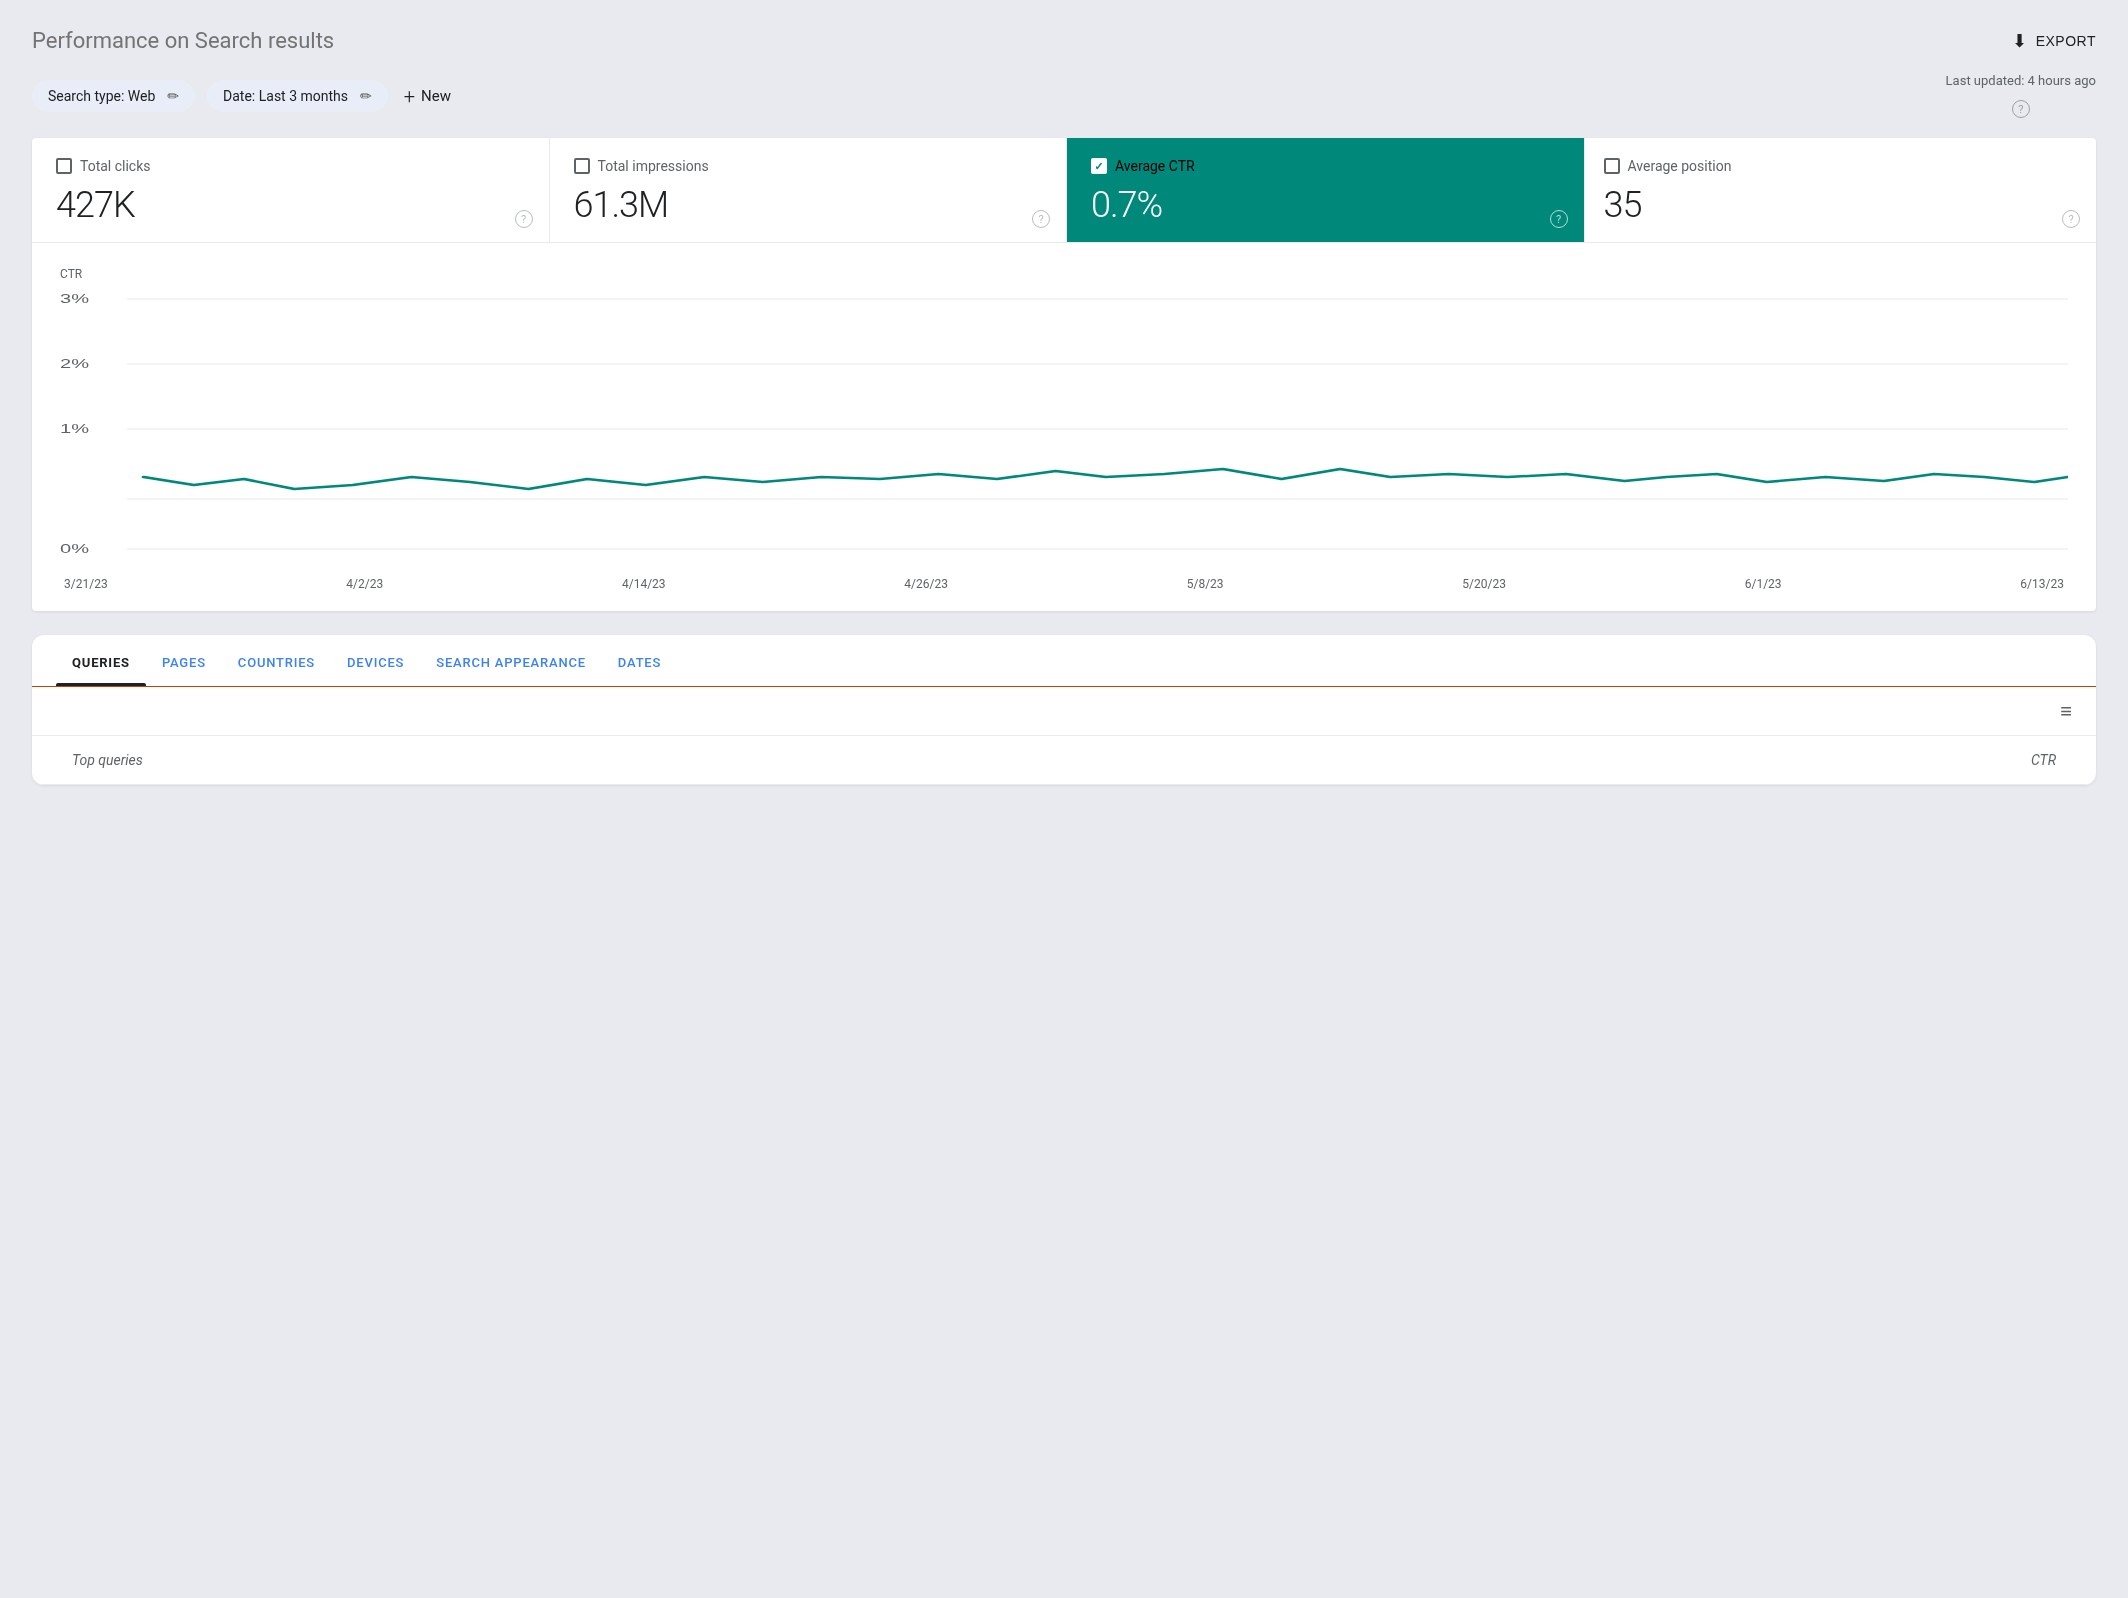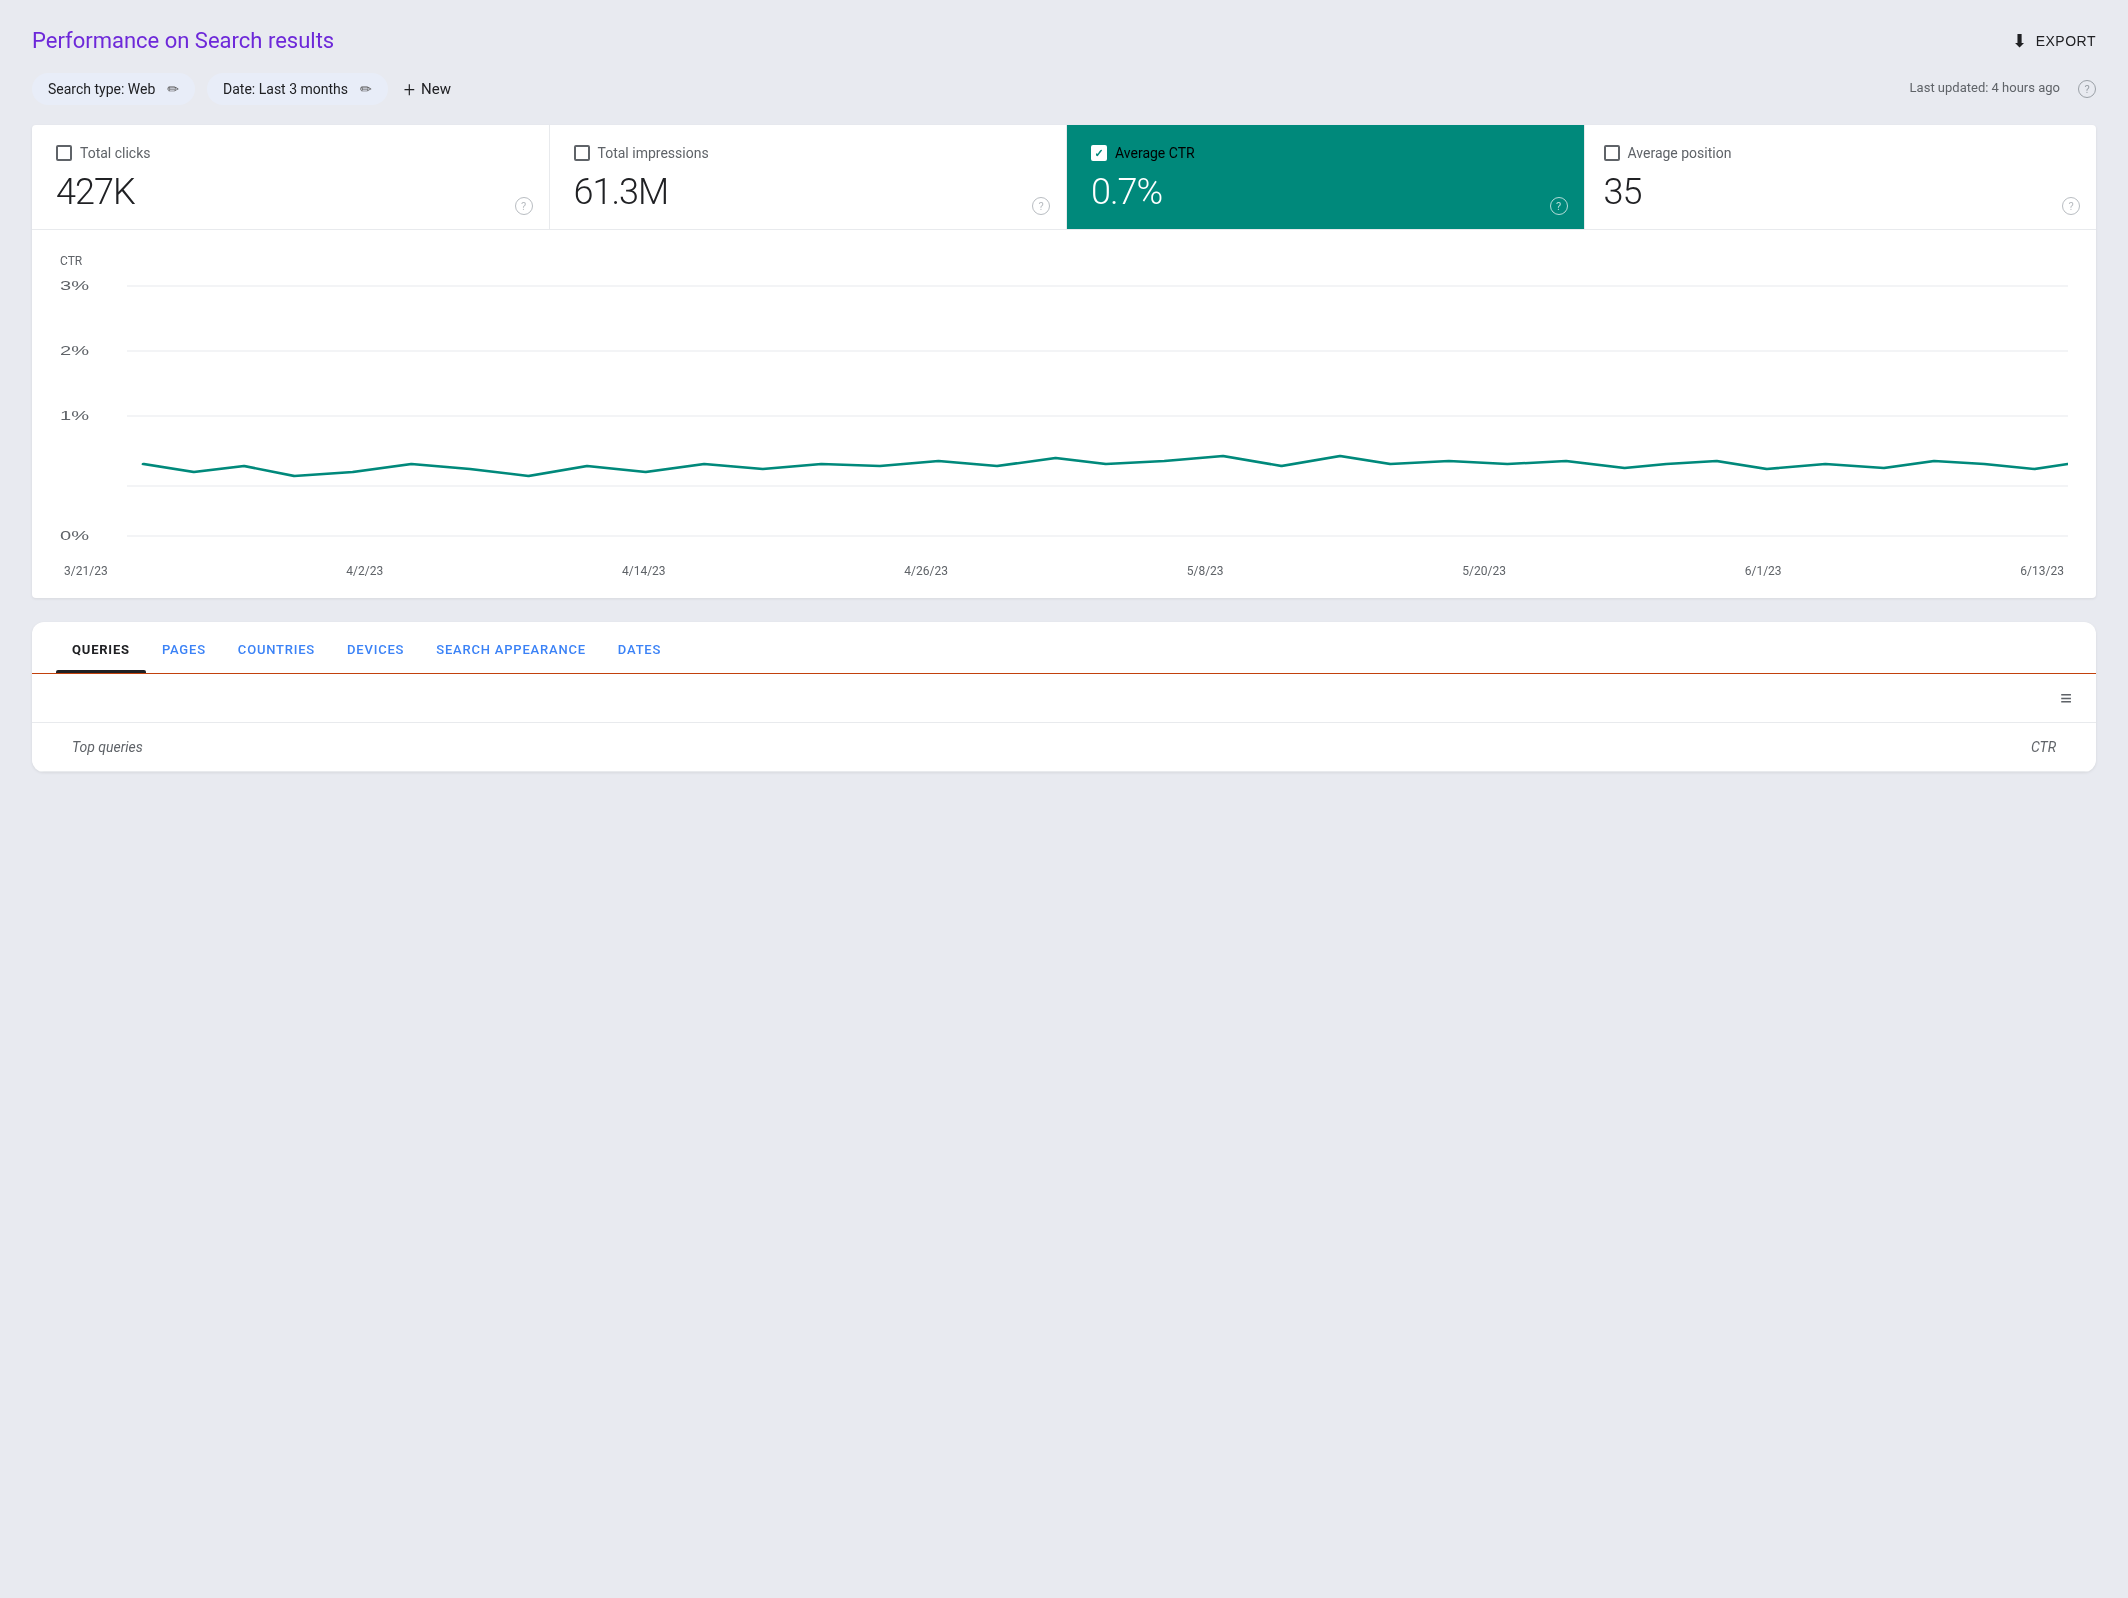"Performance on Search results" .page-title { color: #6d28d9 -> #737373 }
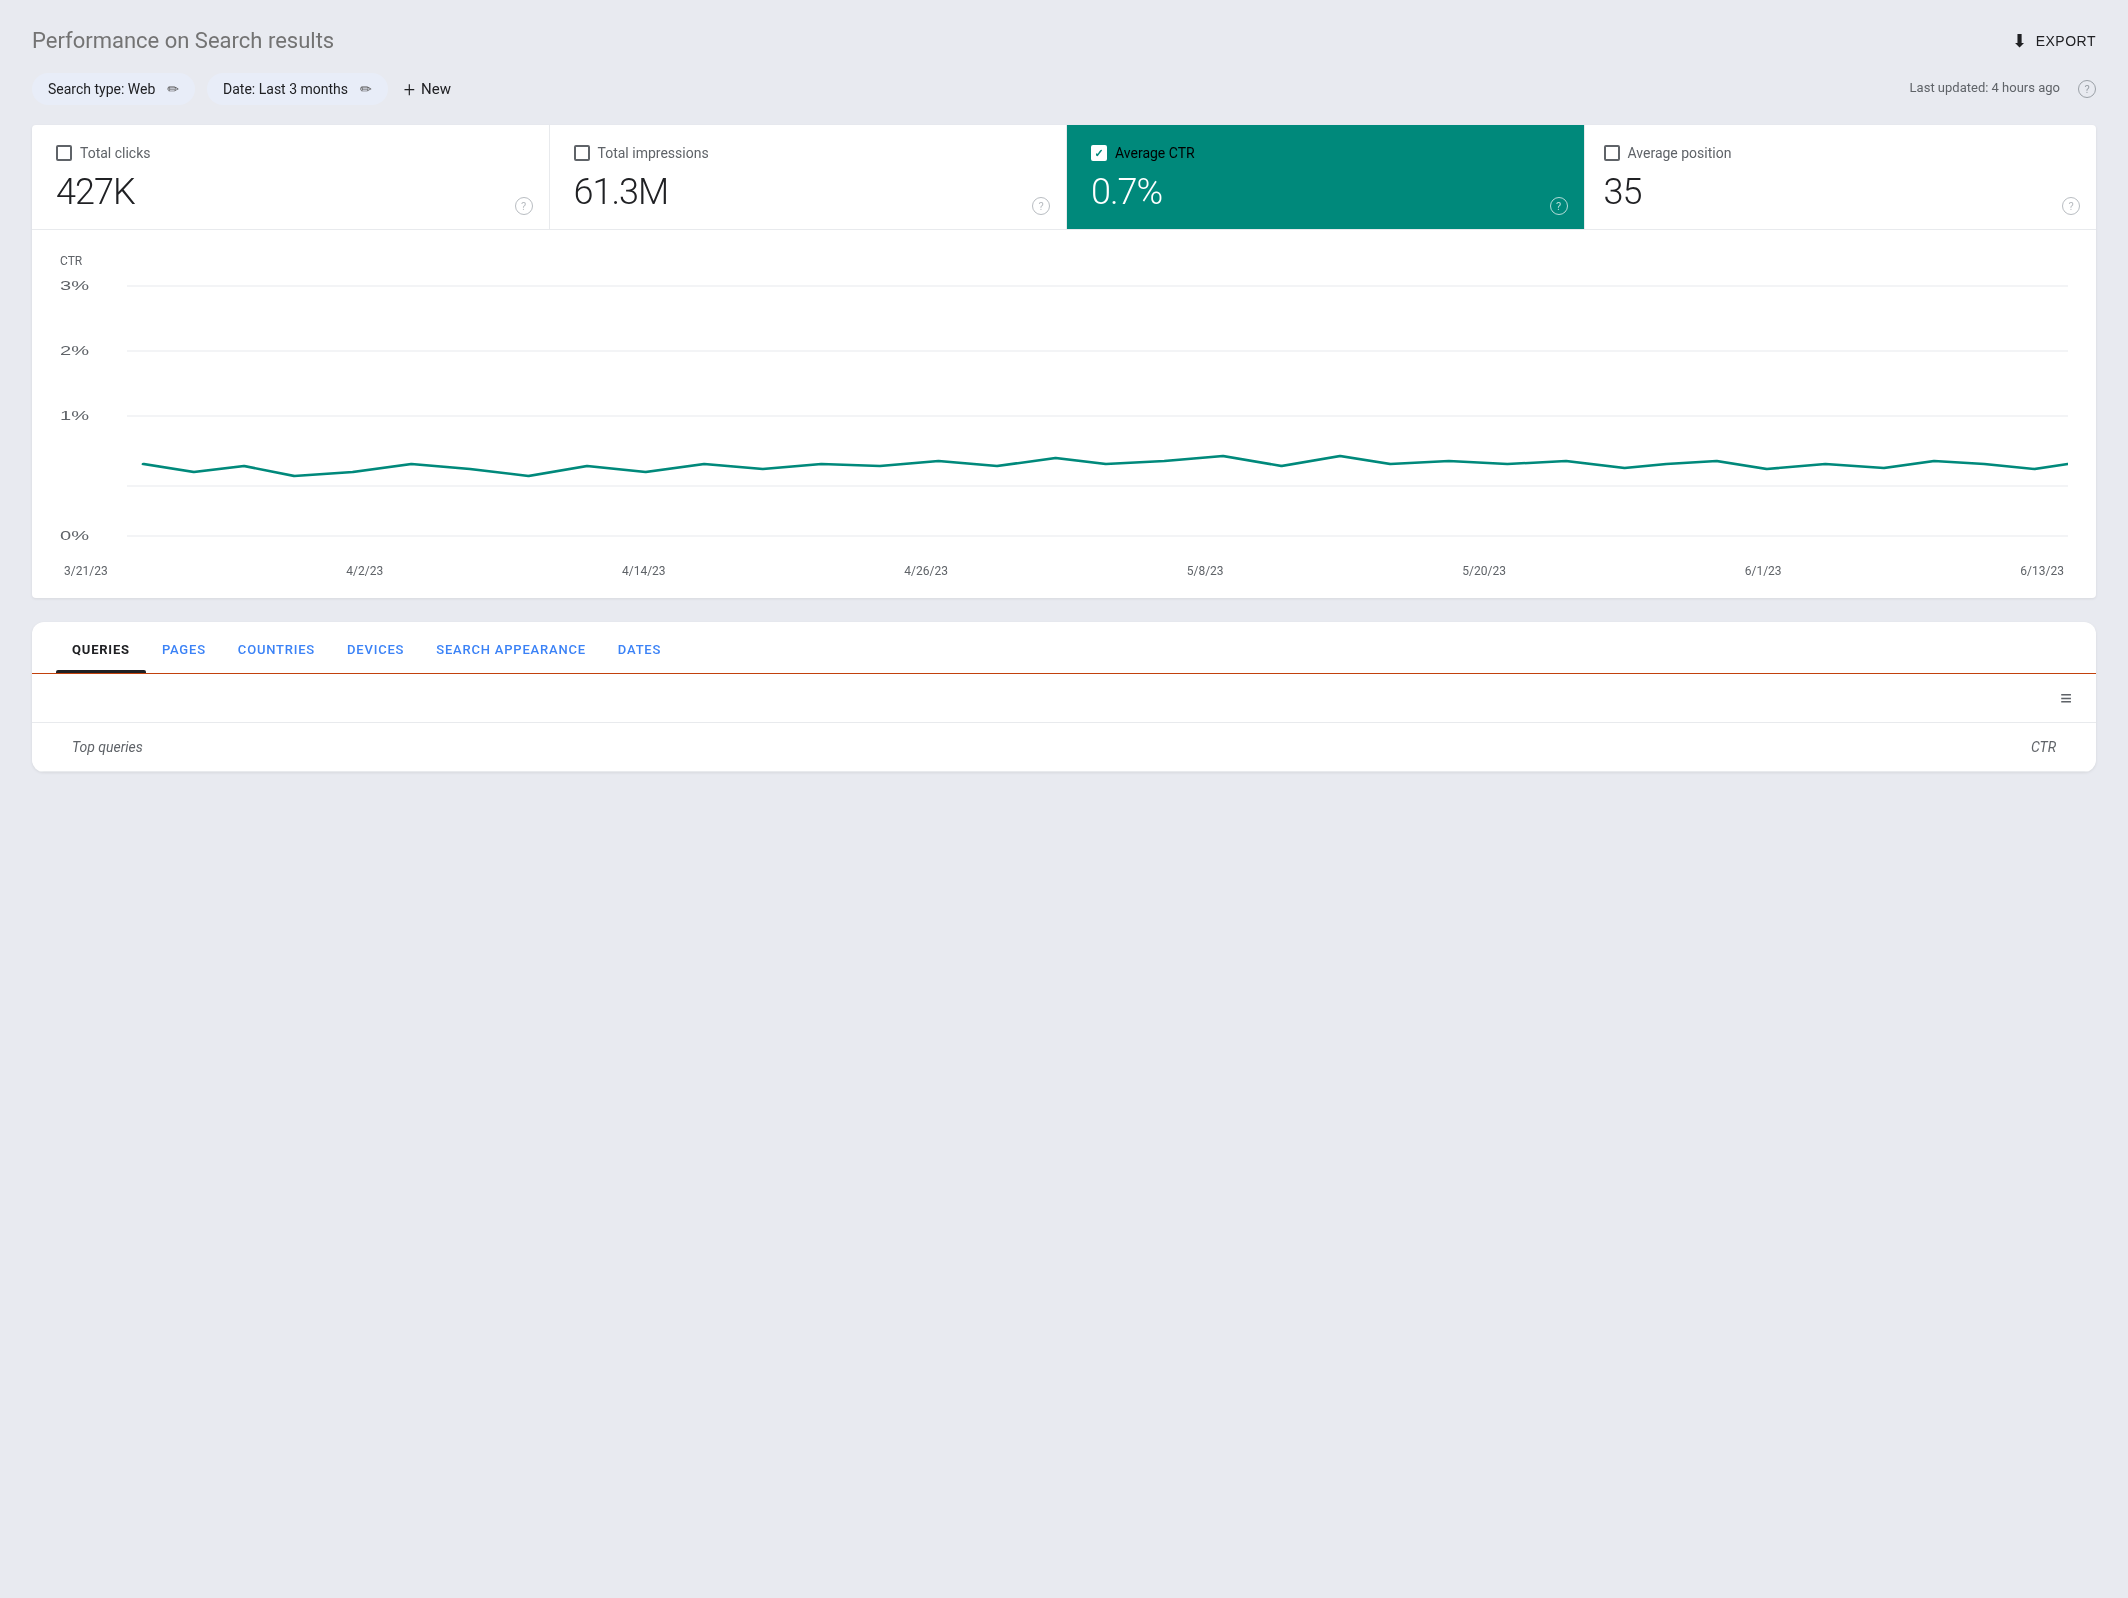"Last updated: 4 hours ago" .last-updated { align-items: none -> center; flex-direction: none -> column; gap: 18px -> 12px }
